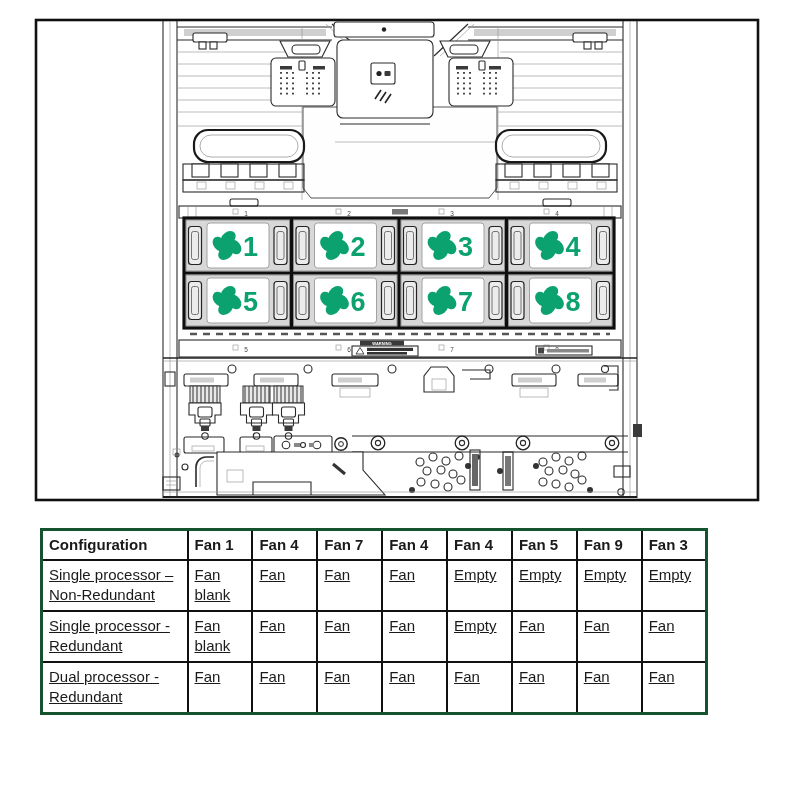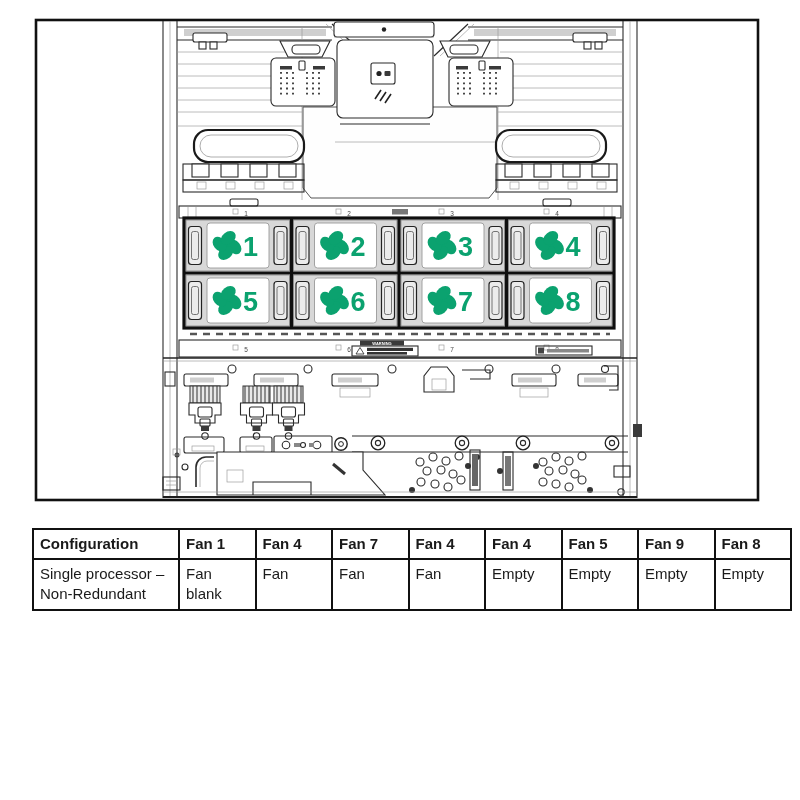"Configuration" table.cfg { border: 1px solid #14532d -> 3px solid #14532d; margin: 20px 0 0 32px -> 20px 0 0 40px; width: 760px -> 668px }
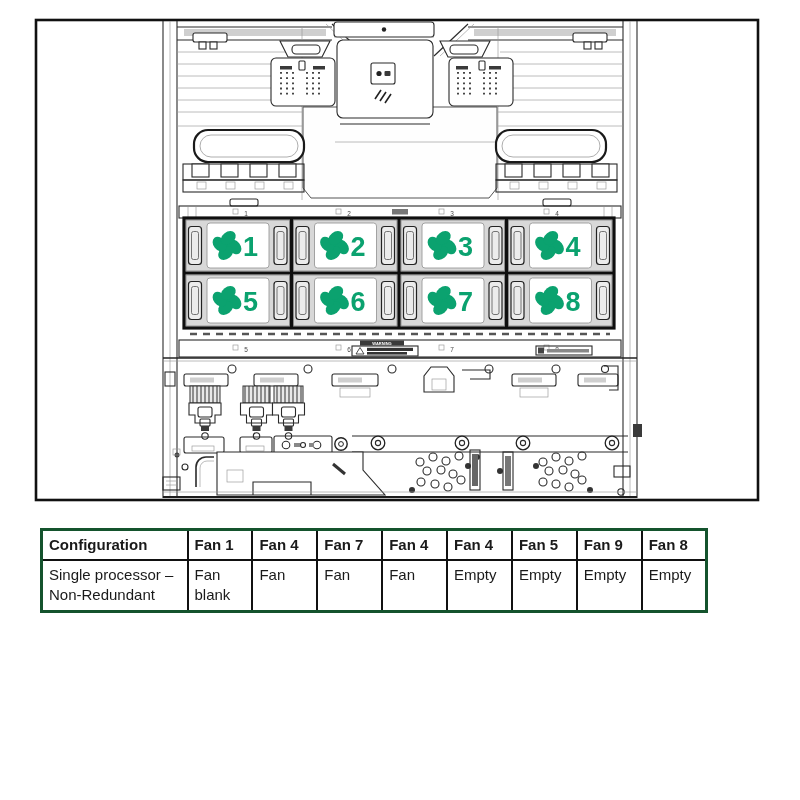"Fan 8" th { text: 8 -> 3 }
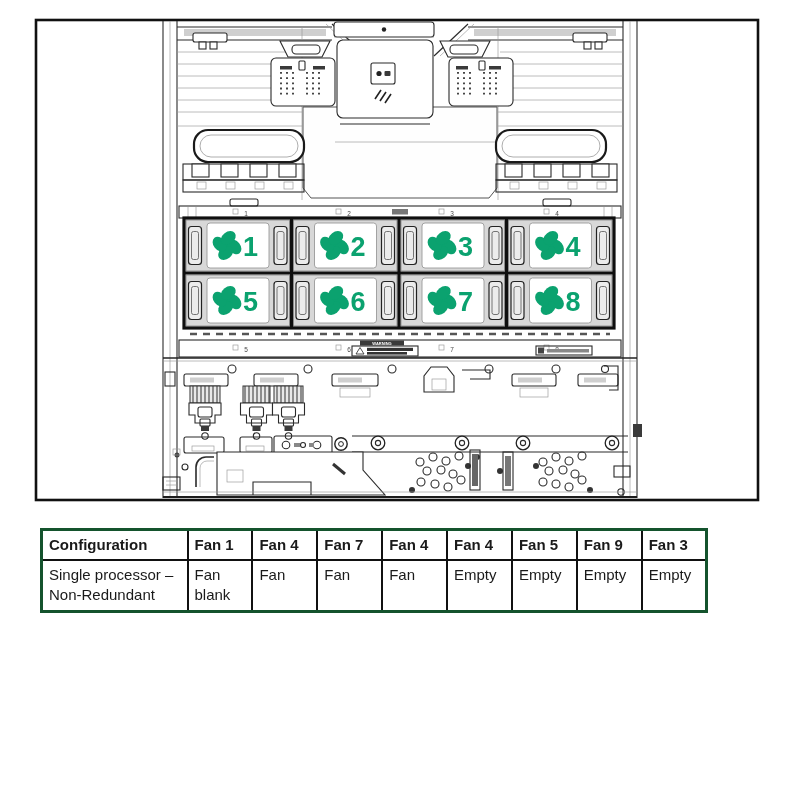"Single processor – Non-Redundant" .cfg td { text-decoration: none -> underline }
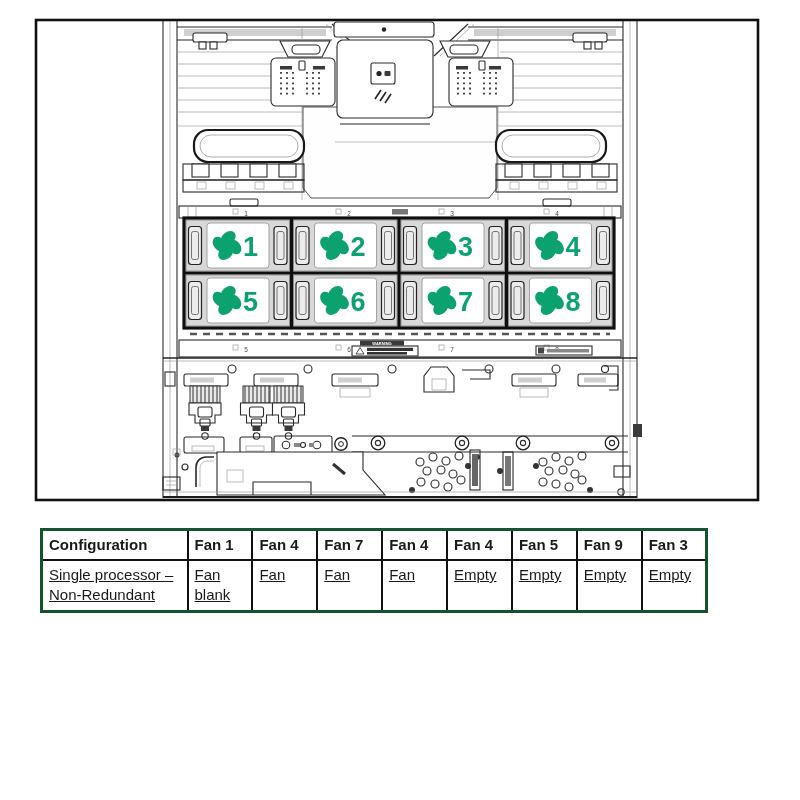"Single processor - Redundant" tr { html: none -> <tr> <td>Single processor - Redundant</td> <td>Fan blank</td> <td>Fan</td> <td>Fan</td> <td>Fan</td> <td>Empty</td> <td>Fan</td> <td>Fan</td> <td>Fan</td> </tr> }
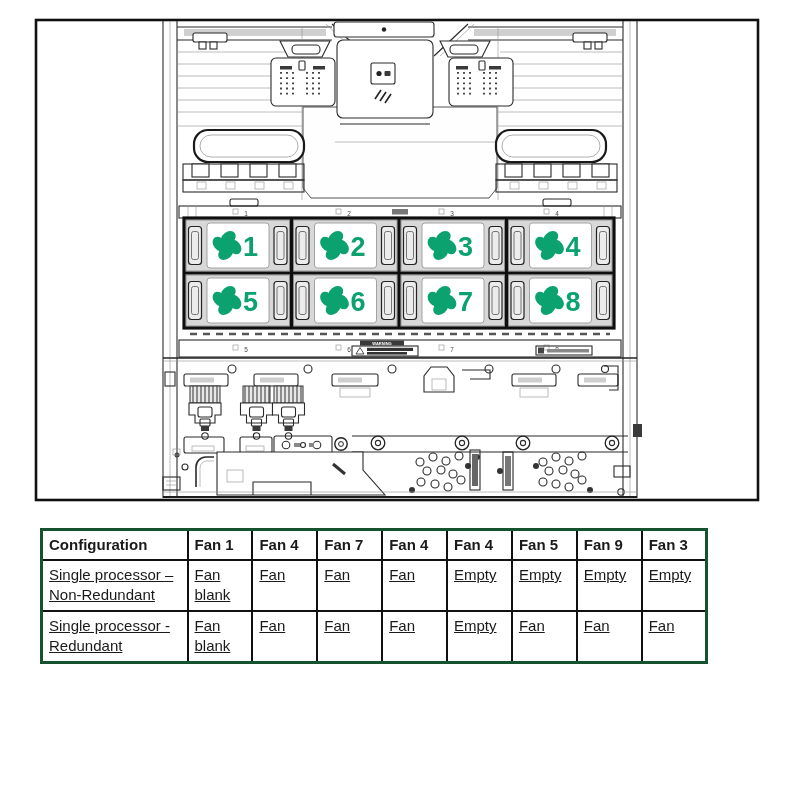"Dual processor - Redundant" tr { html: none -> <tr> <td>Dual processor - Redundant</td> <td>Fan</td> <td>Fan</td> <td>Fan</td> <td>Fan</td> <td>Fan</td> <td>Fan</td> <td>Fan</td> <td>Fan</td> </tr> }
